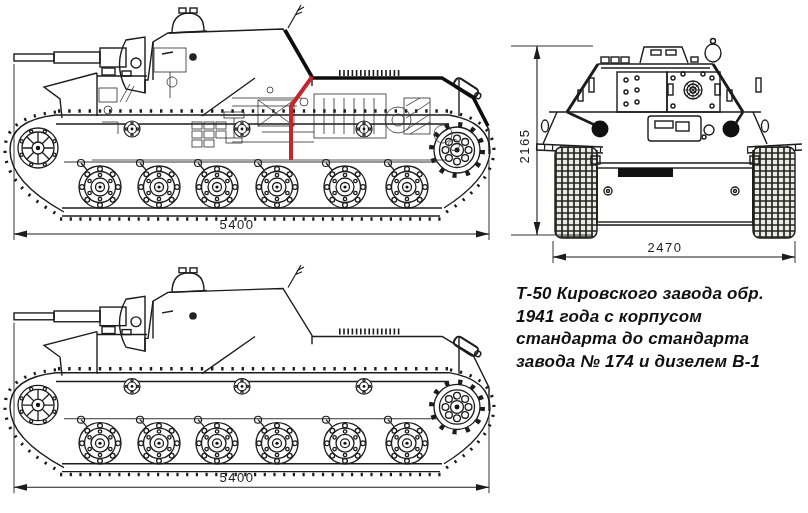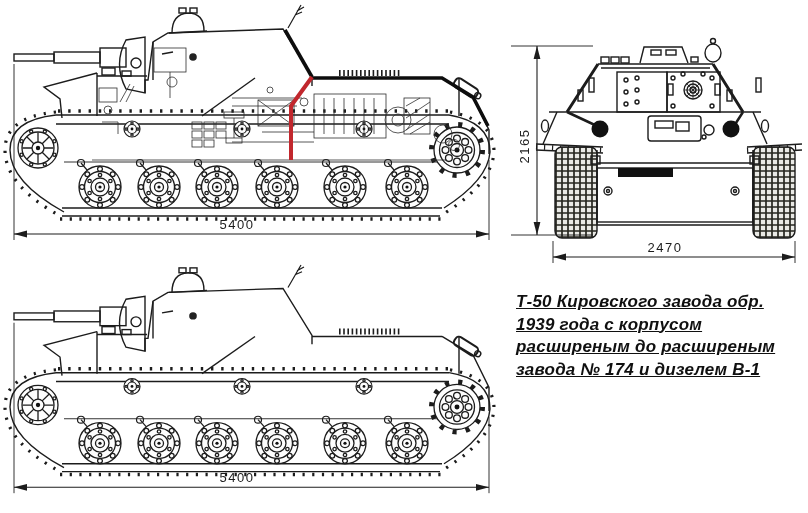"Т-50 Кировского завода обр." .caption { text-decoration: underline -> none; top: 291px -> 283px }
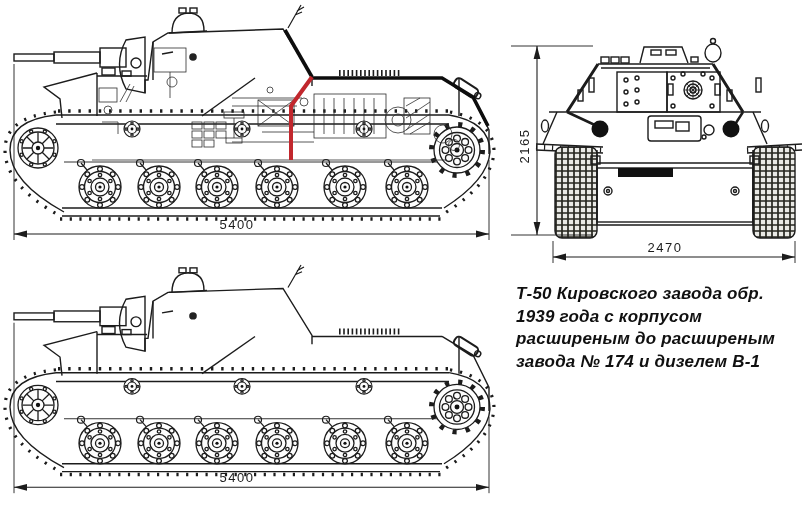"1939 года с корпусом" div { text: 1939 -> 1941 }
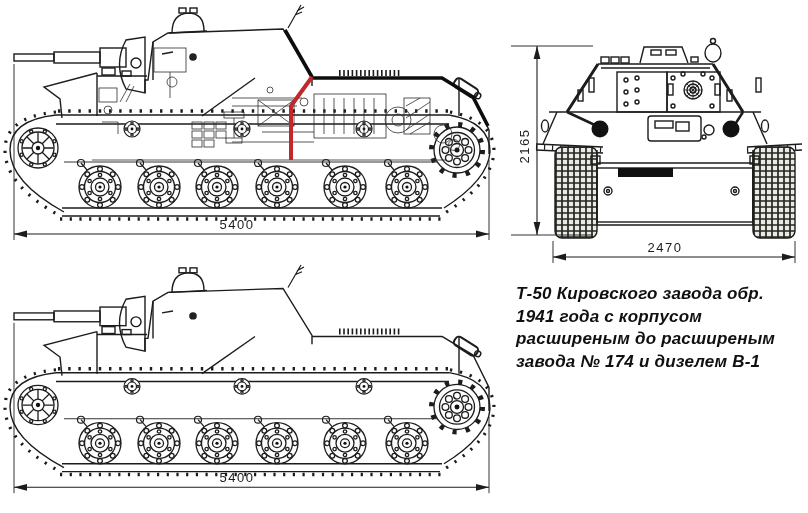"расширеным до расширеным" div { text: расширеным до расширеным -> стандарта до стандарта }
